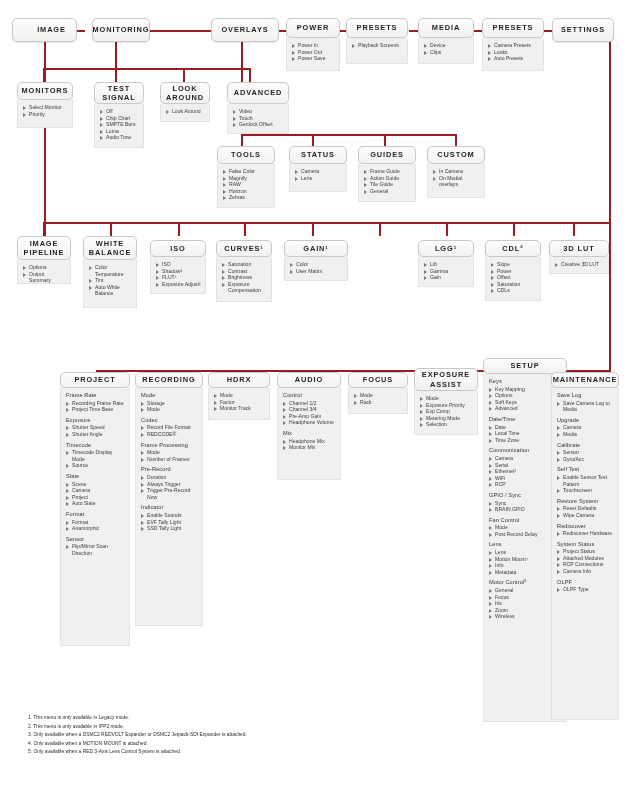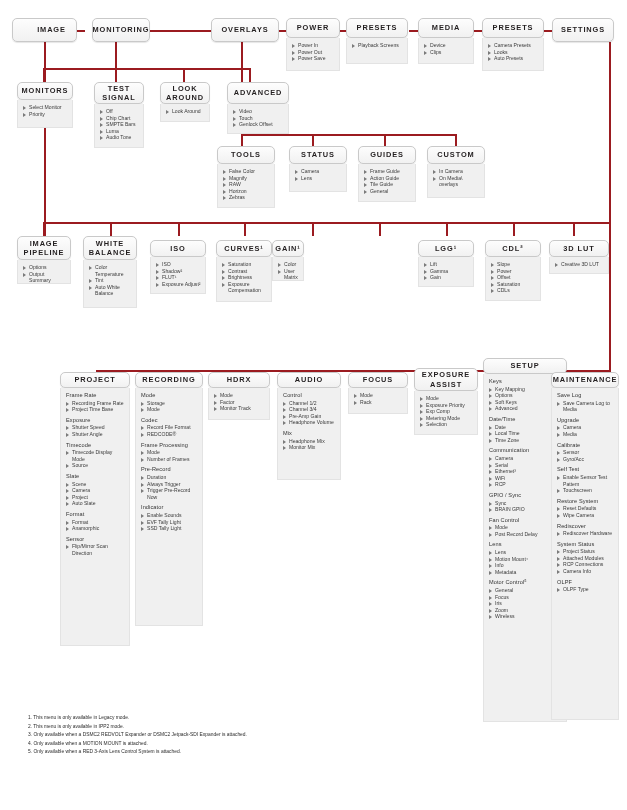"GAIN¹" div.node { left: 272px -> 284px; width: 32px -> 64px }
